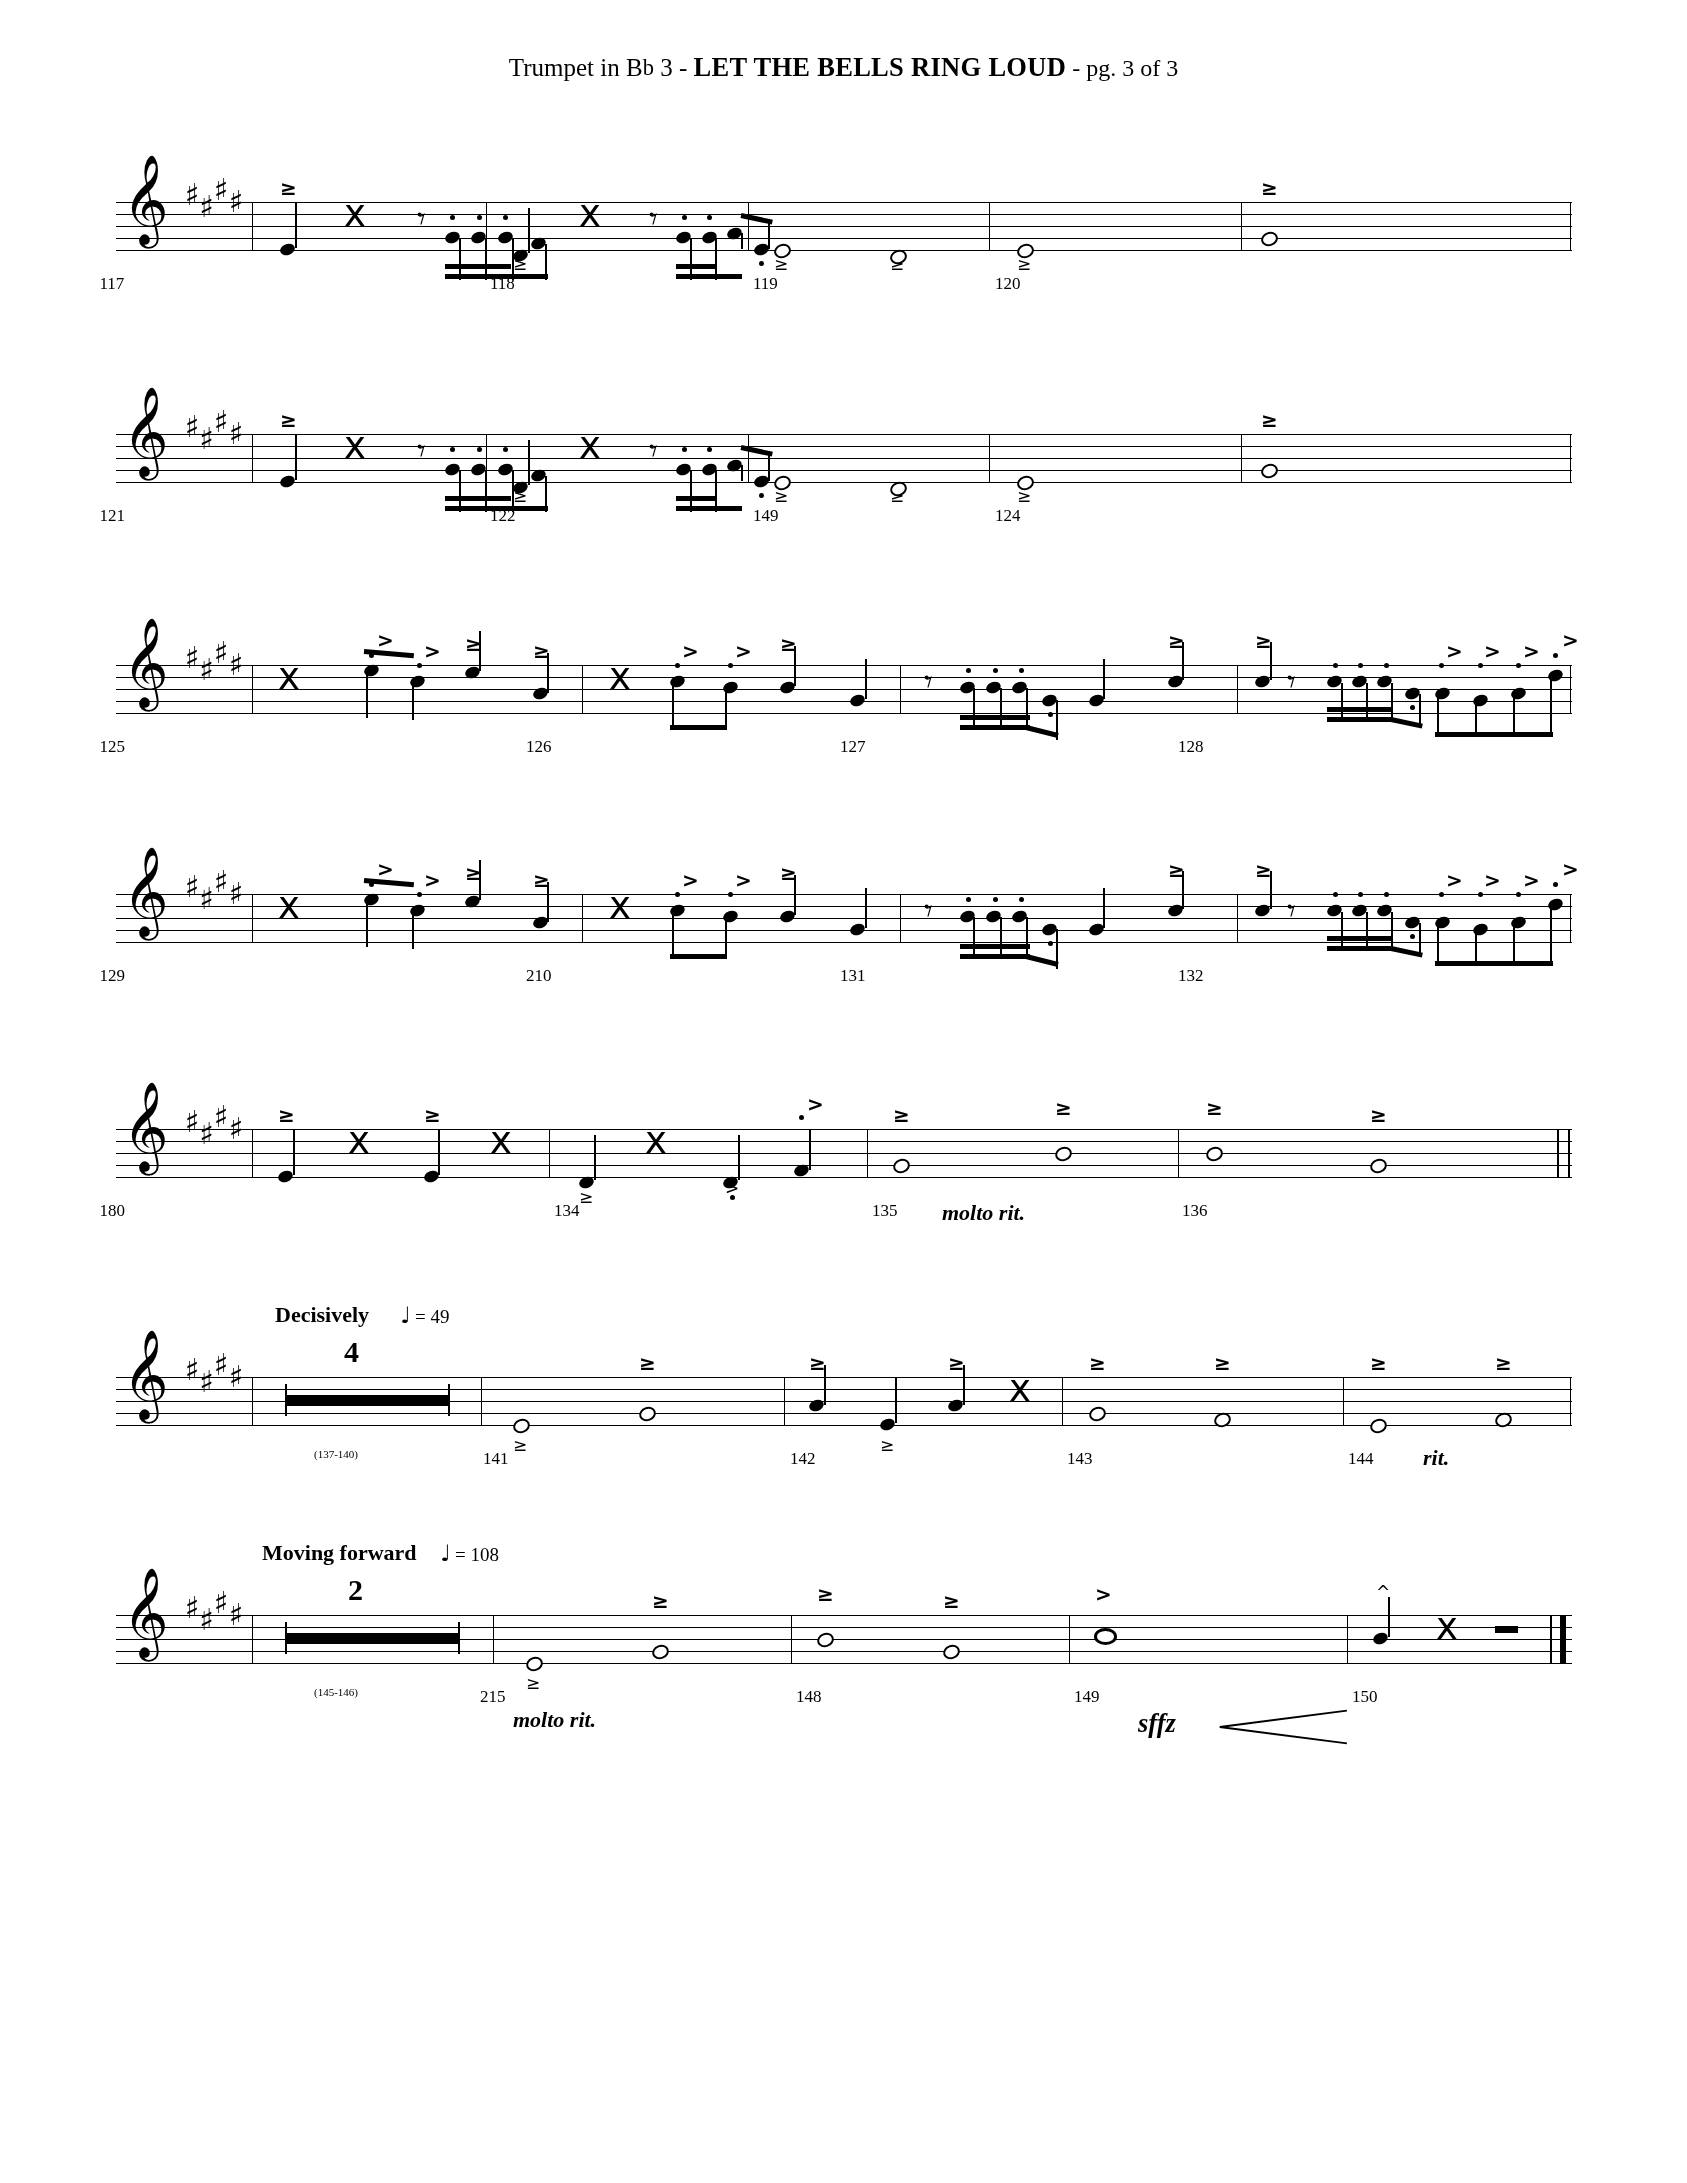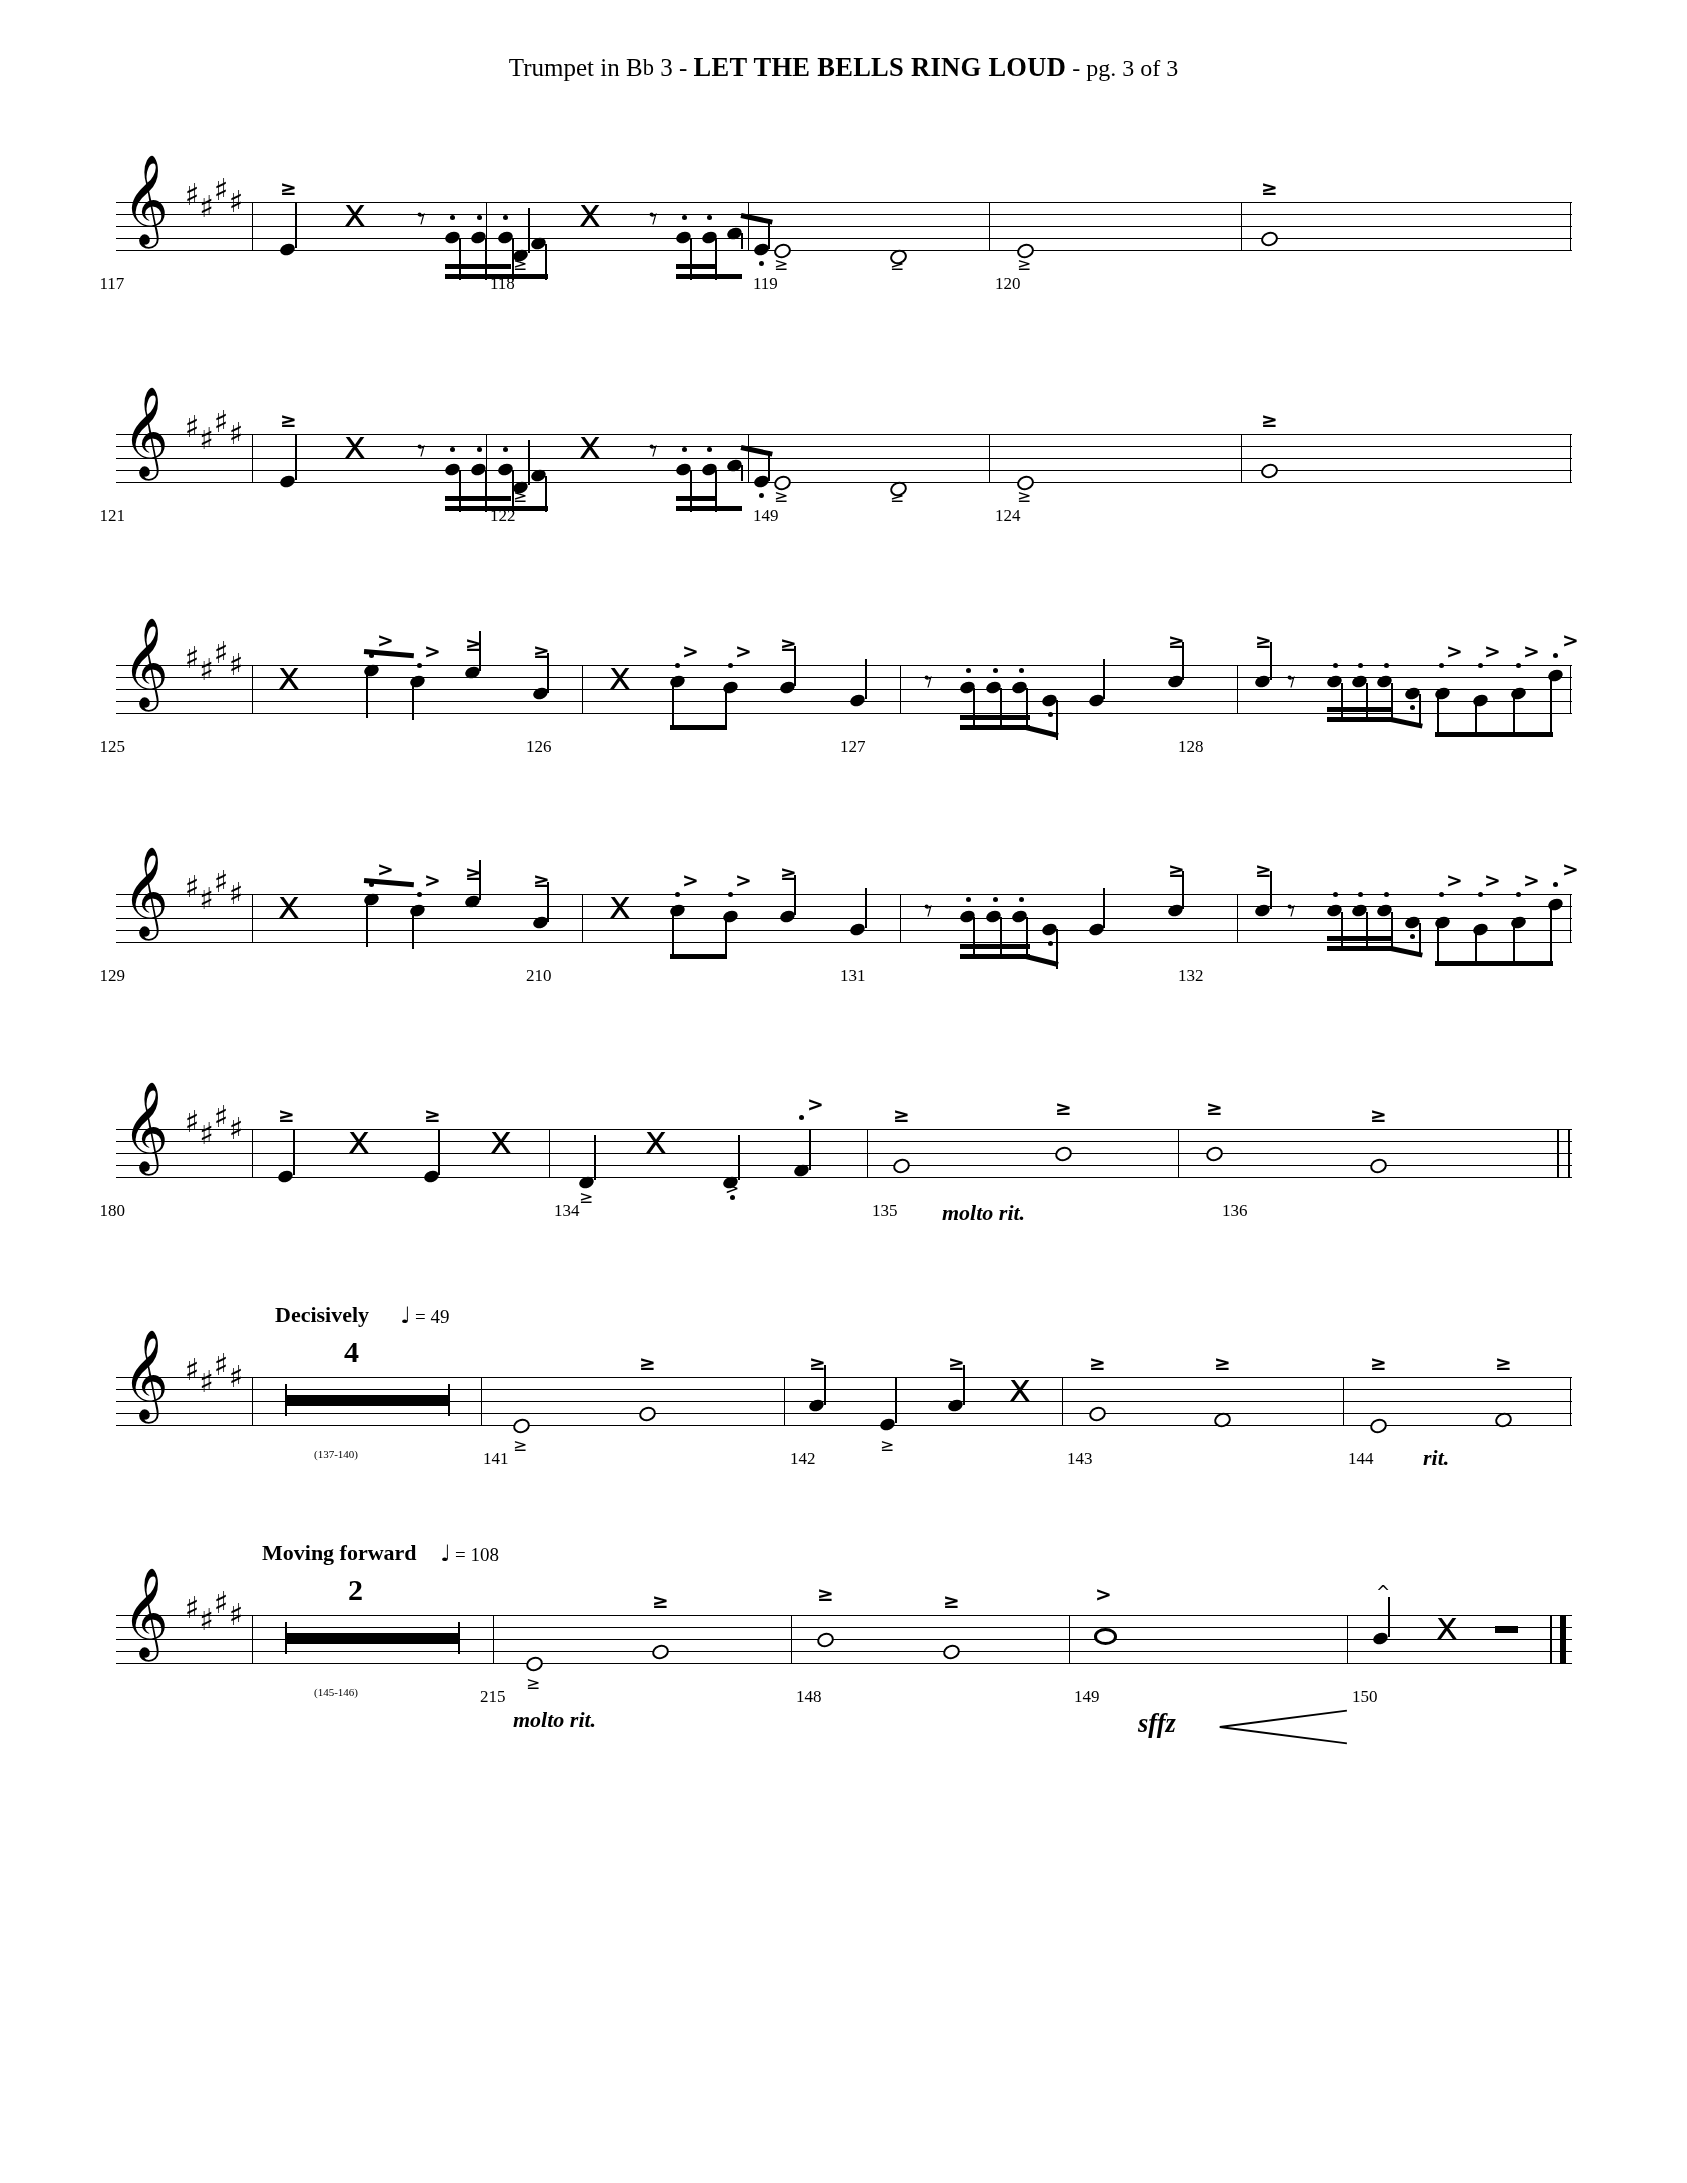"136" div.measnum { margin-left: 40px -> none }
